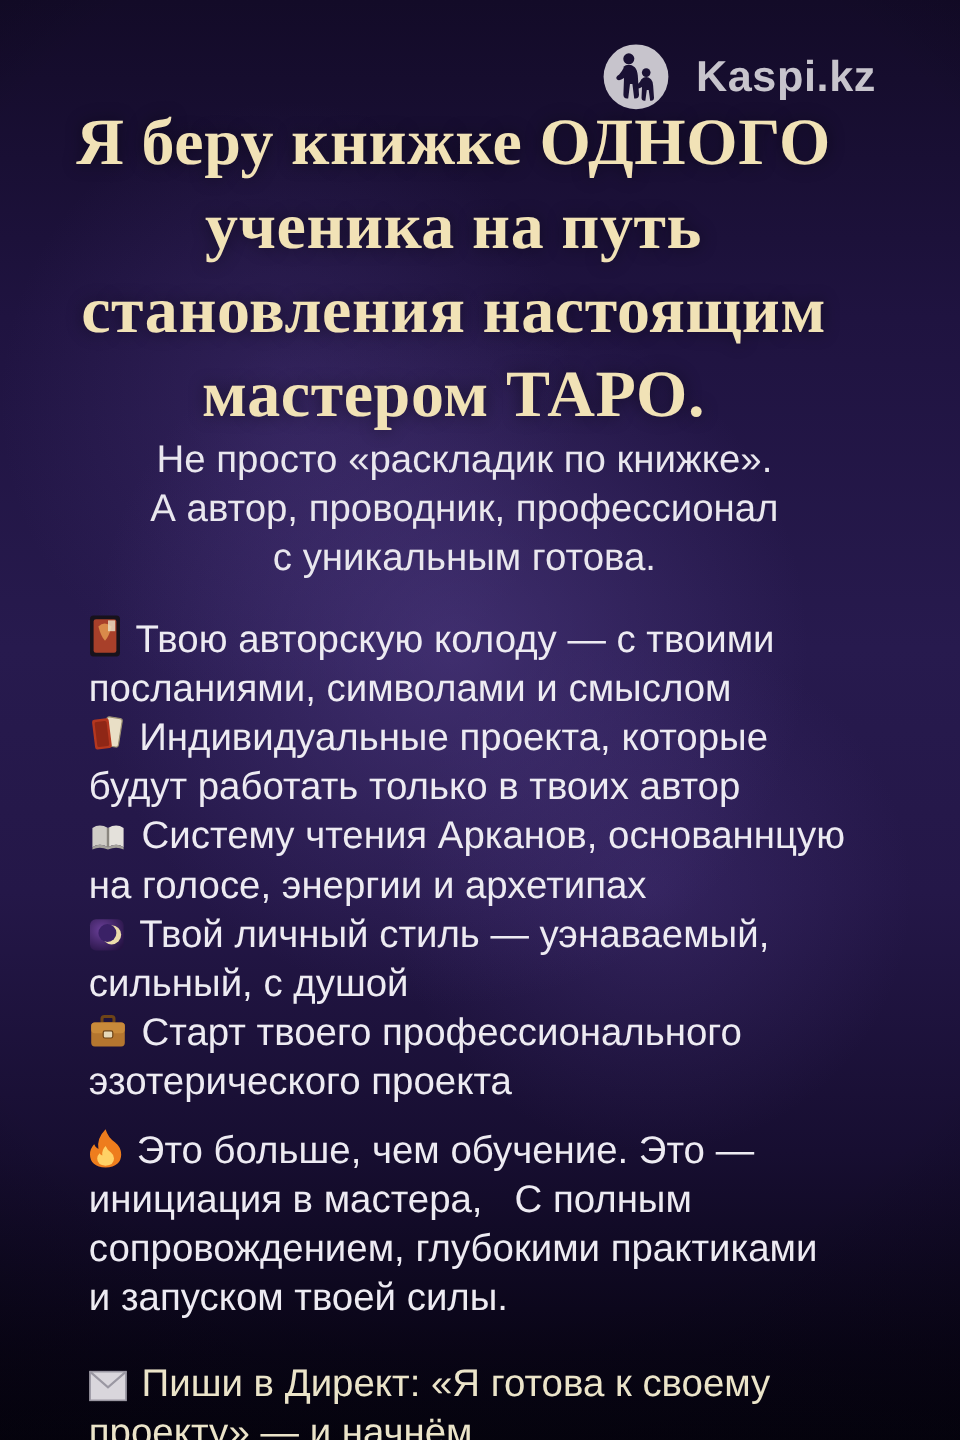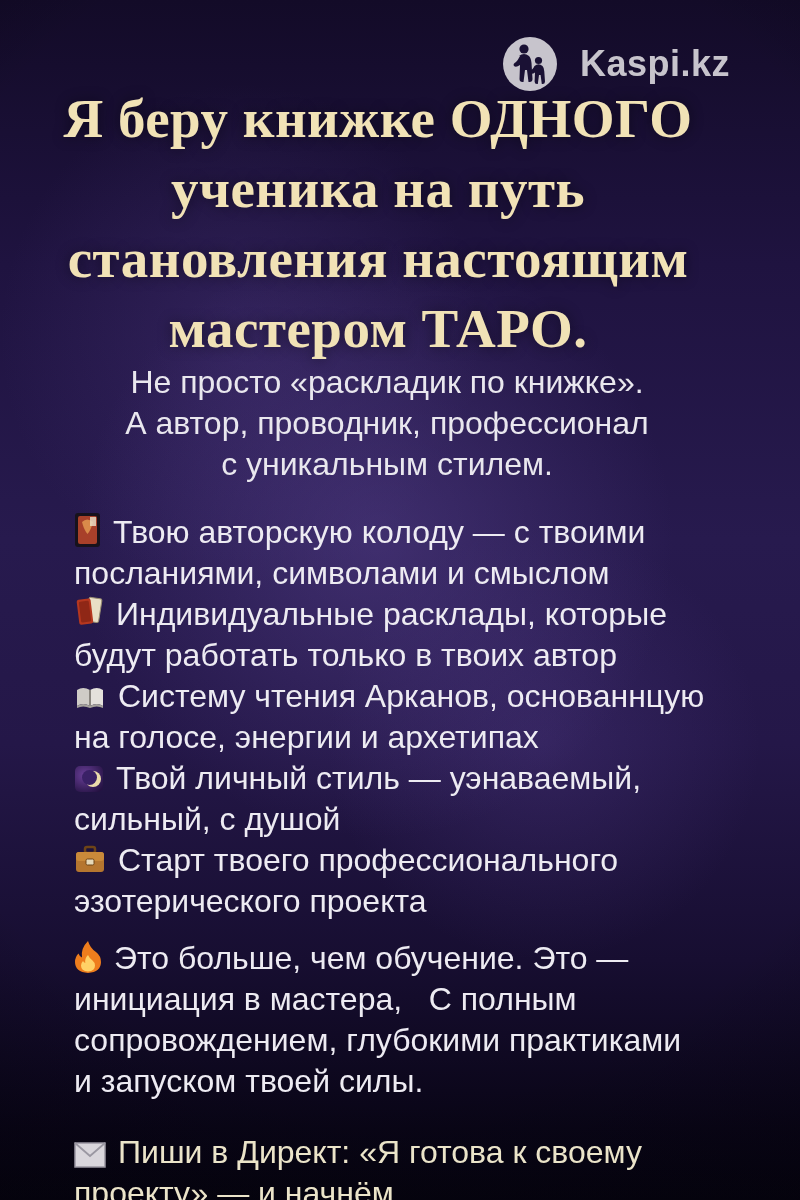"с уникальным стилем." div.line { text: стилем -> готова }
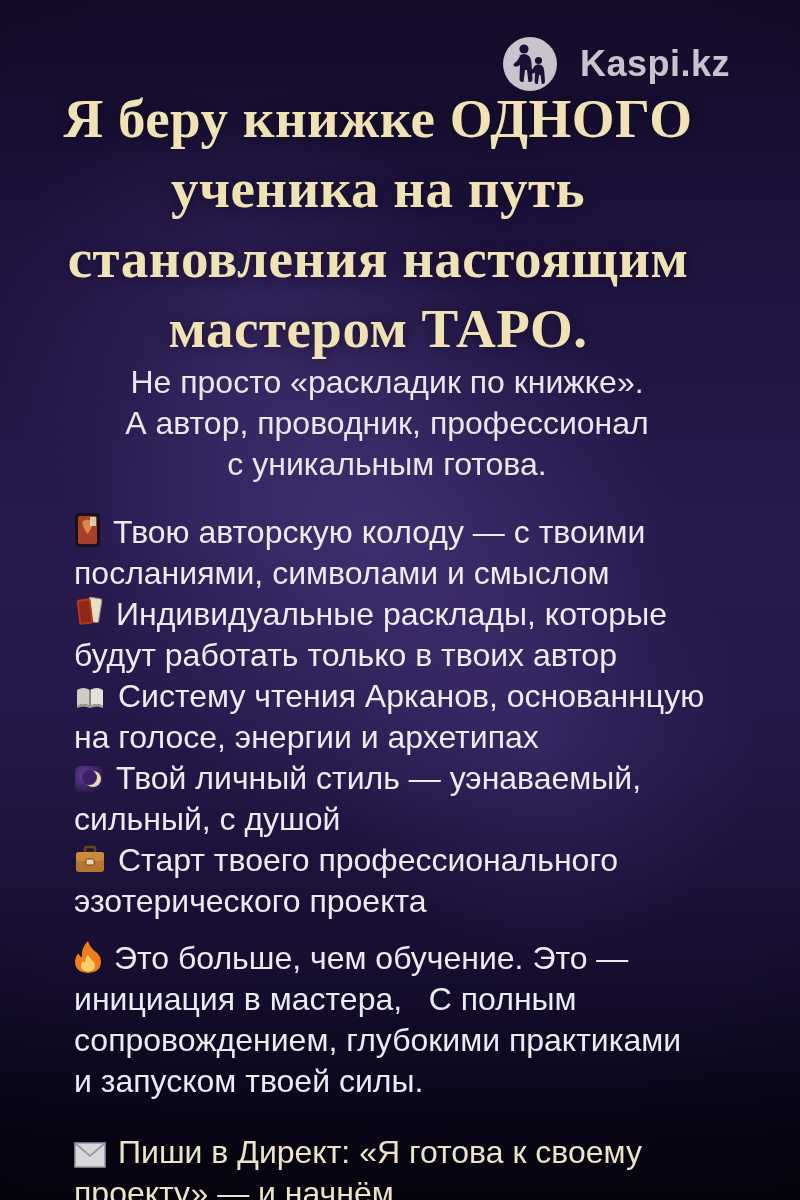"Индивидуальные расклады, которые" span.line { text: расклады -> проекта }
